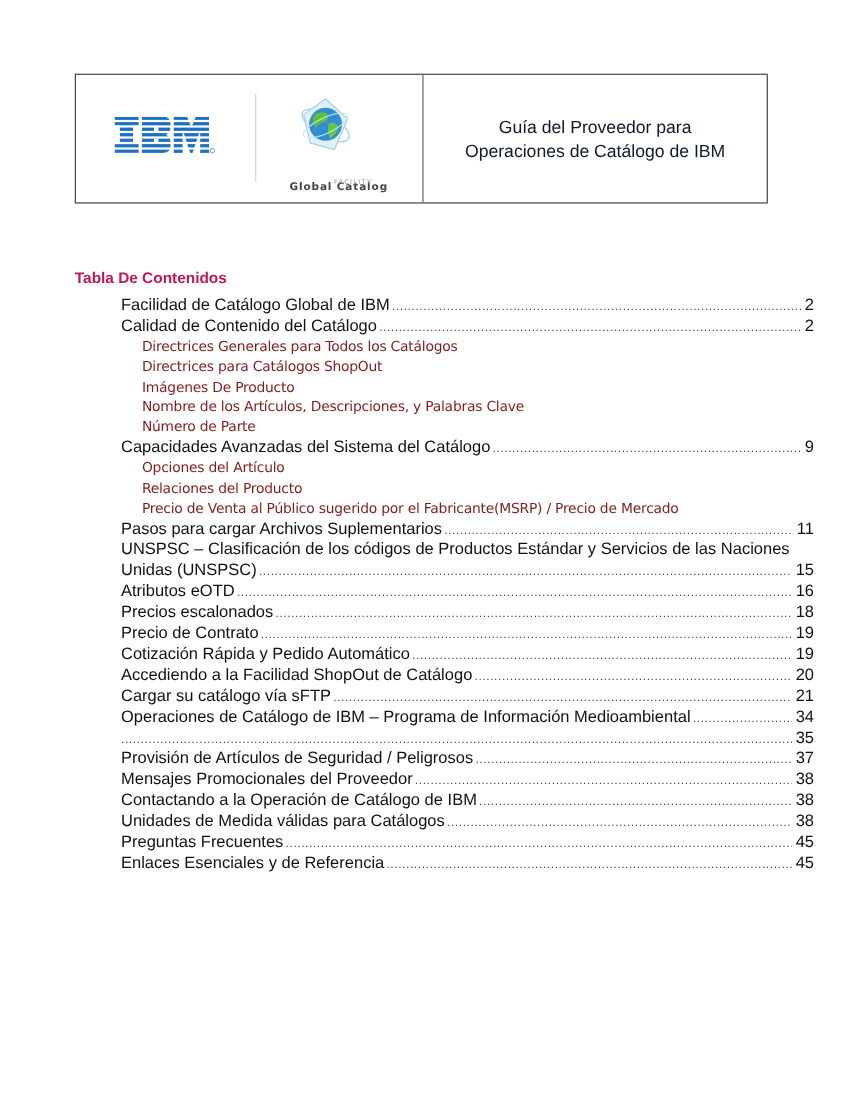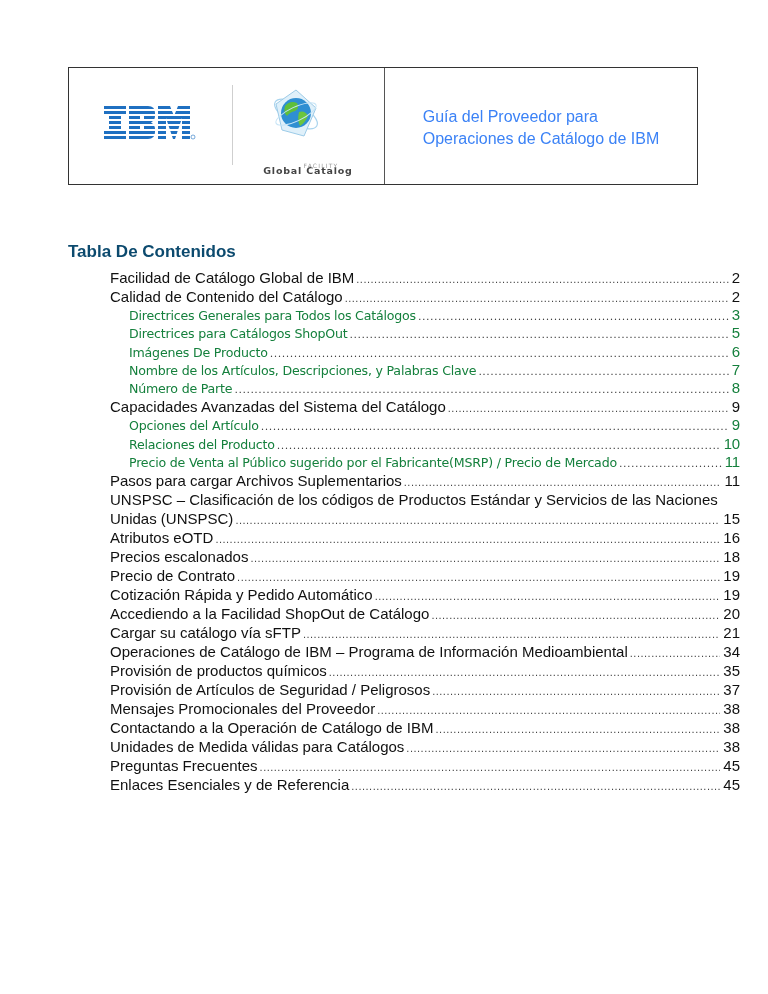"Guía del Proveedor para" .header-title { color: #3b82f6 -> #0f172a; text-align: none -> center }
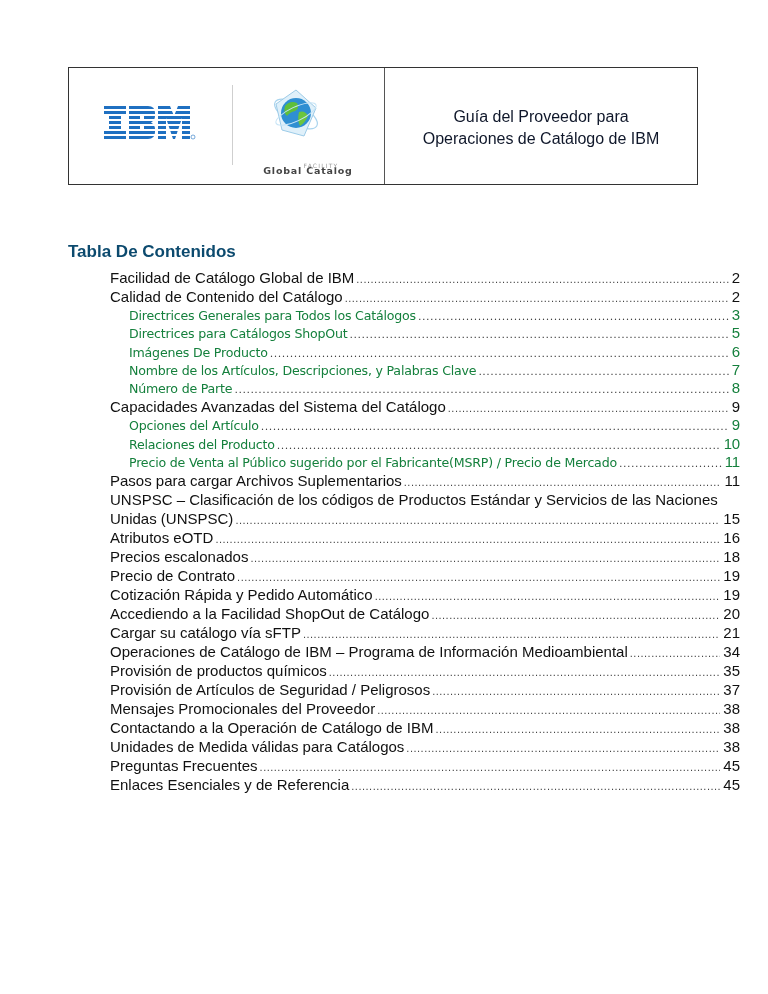"Tabla De Contenidos" .toc-title { color: #0c4a6e -> #be185d; font-size: 17px -> 14px }
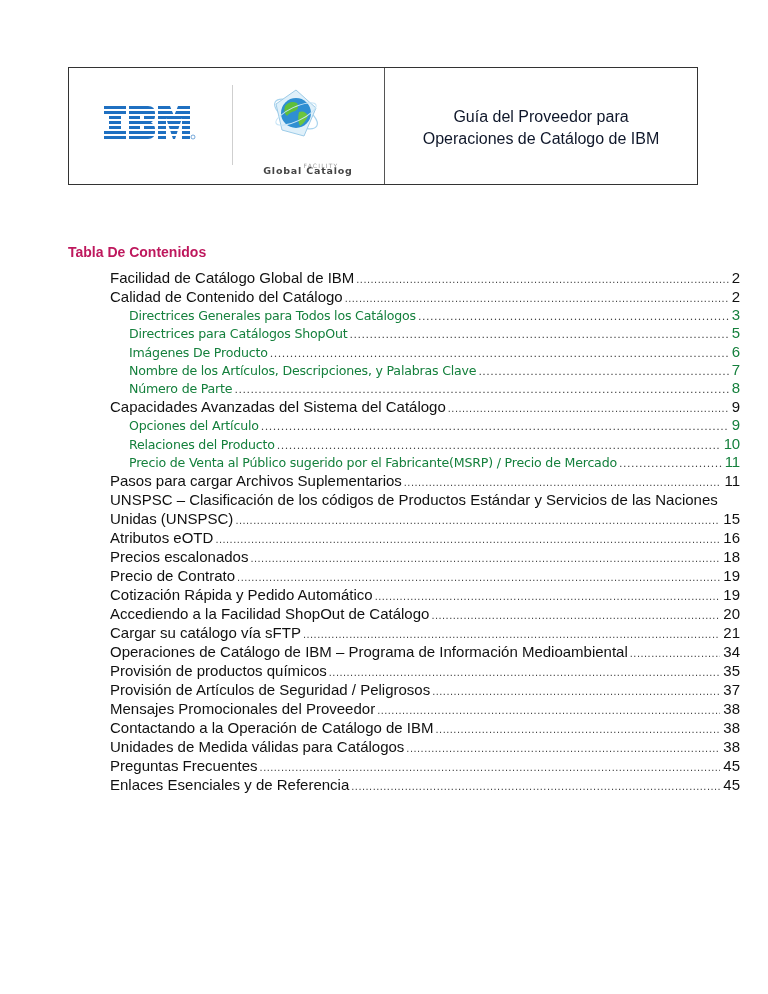"Directrices Generales para Todos los" .toc-row.sub { color: #15803d -> #7f1d1d; flex-direction: none -> column }
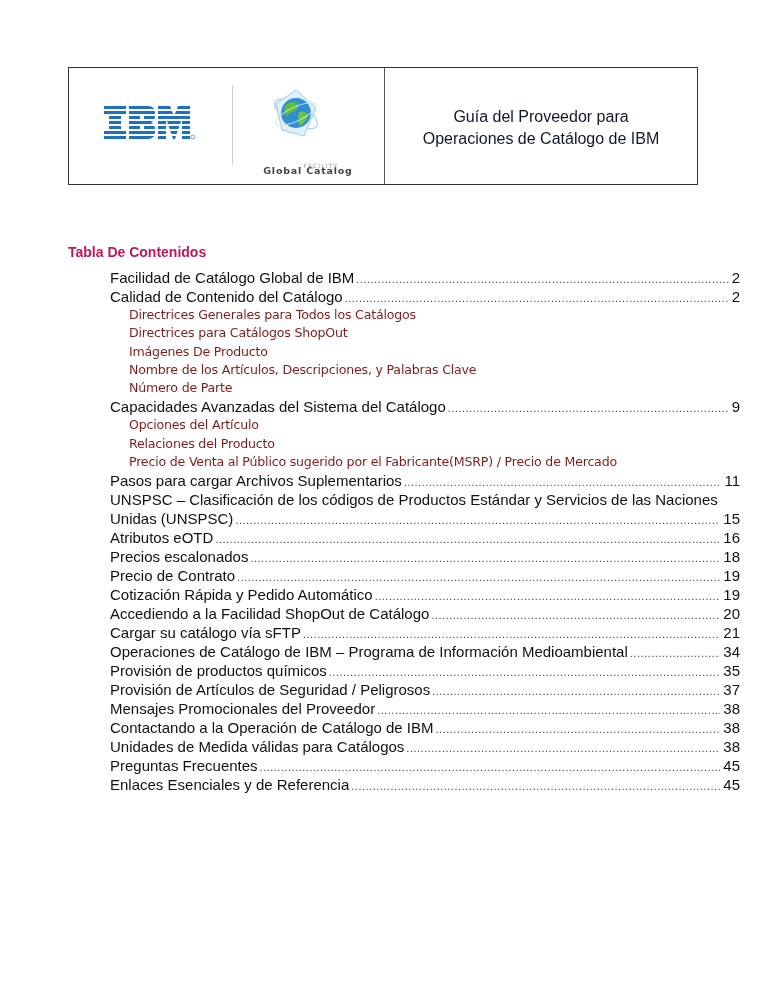"Provisión de productos químicos" span.label { html: <span>Provisión de productos químicos</span> -> none }
